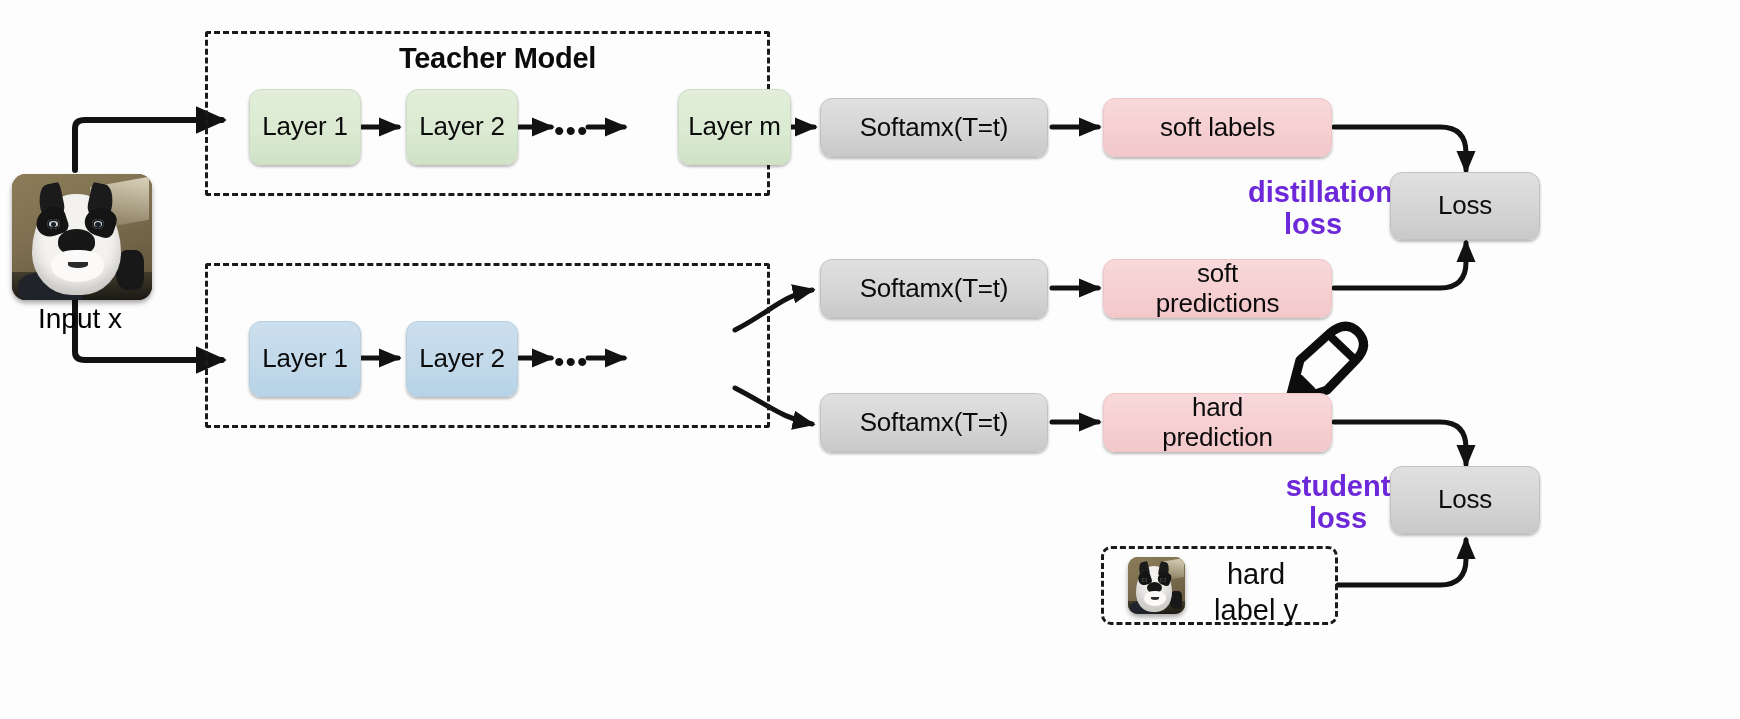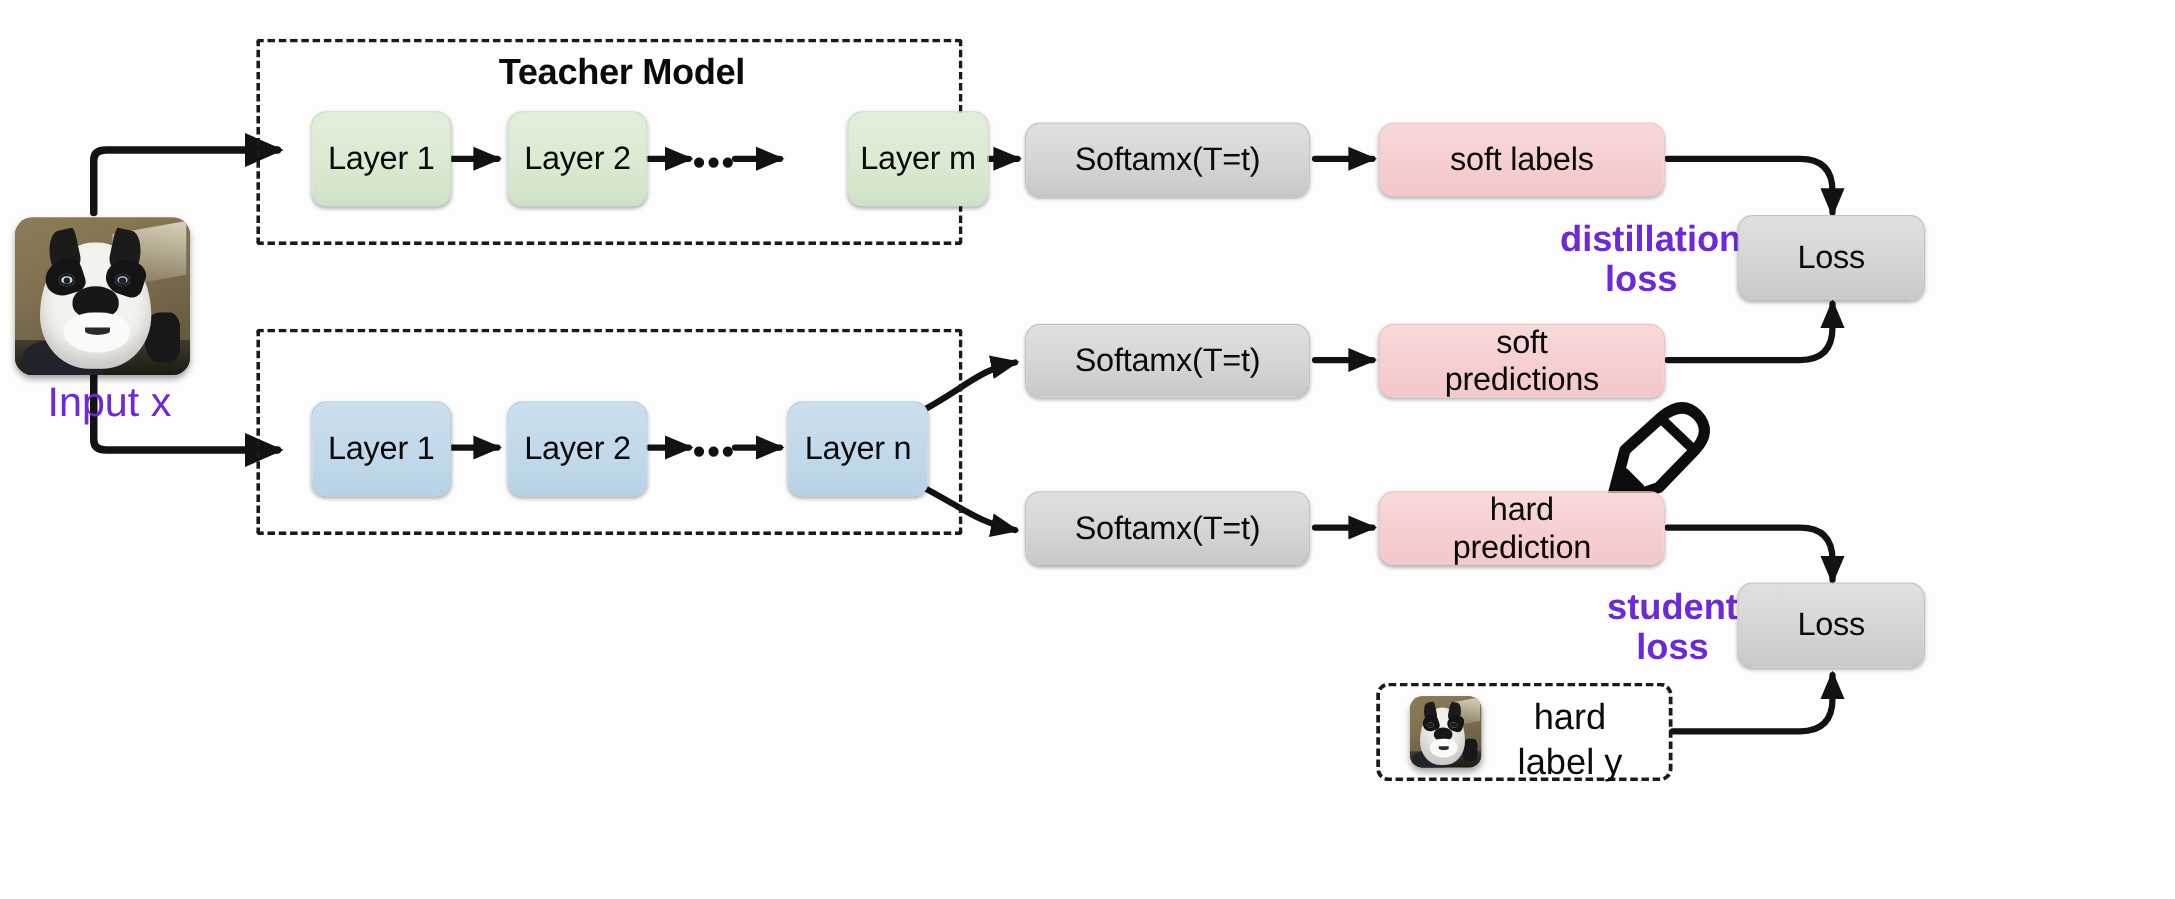"Input x" .plain-label { color: #6d28d9 -> #000000; font-size: 33px -> 28px }
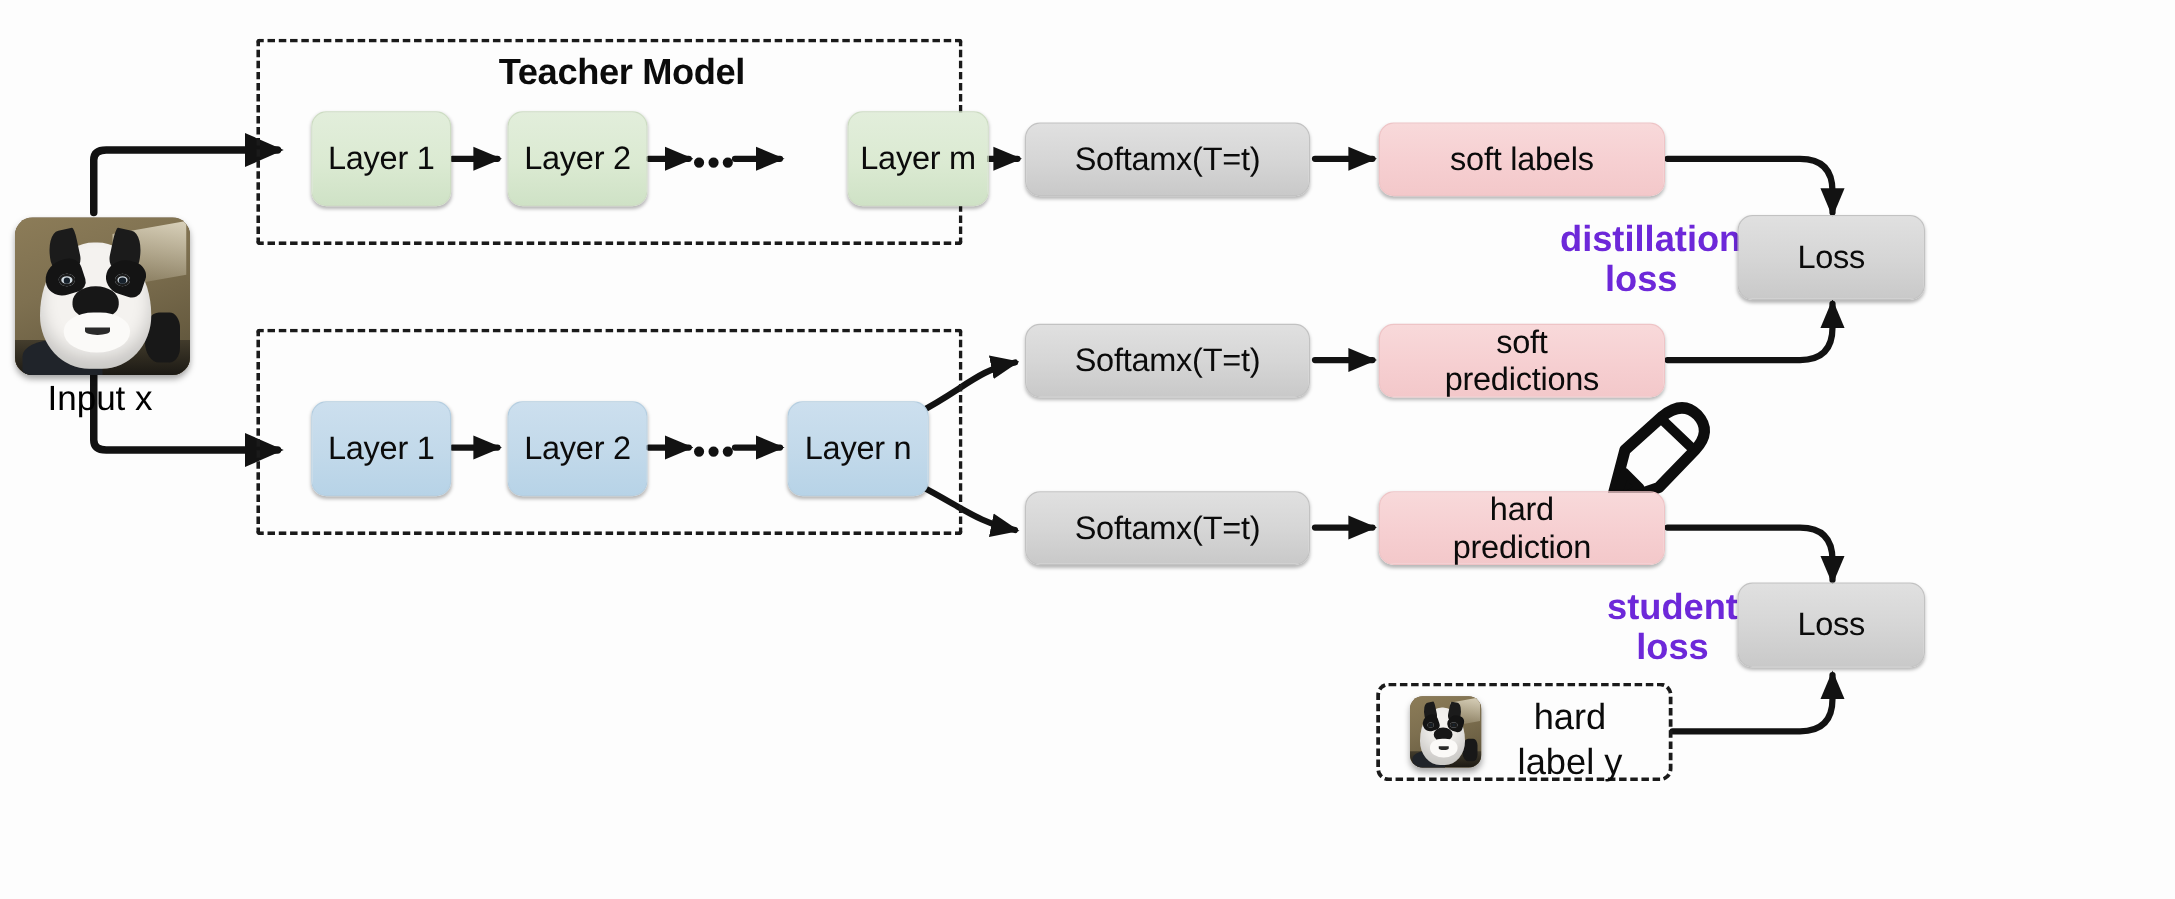"Layer n" div.node { html: <div>Layer n</div> -> none }
